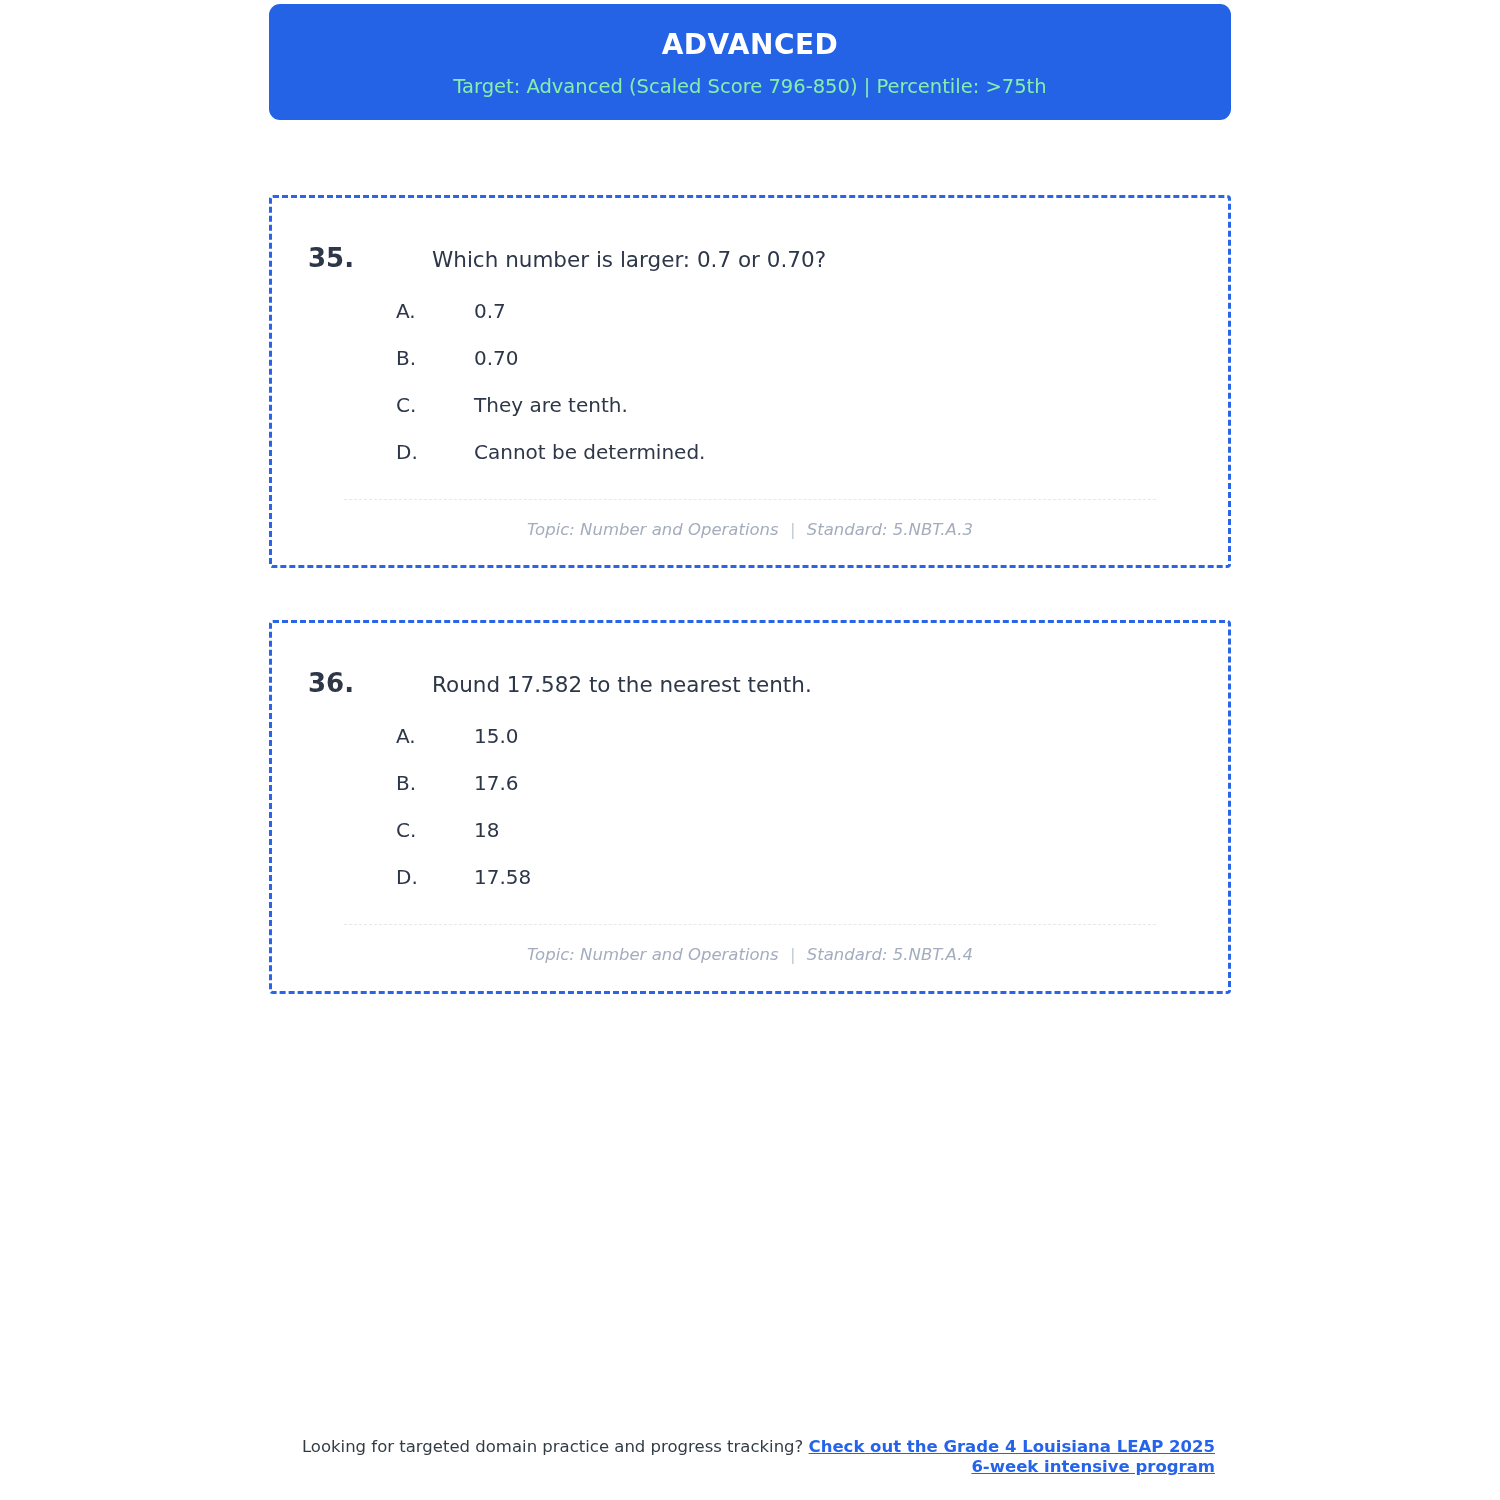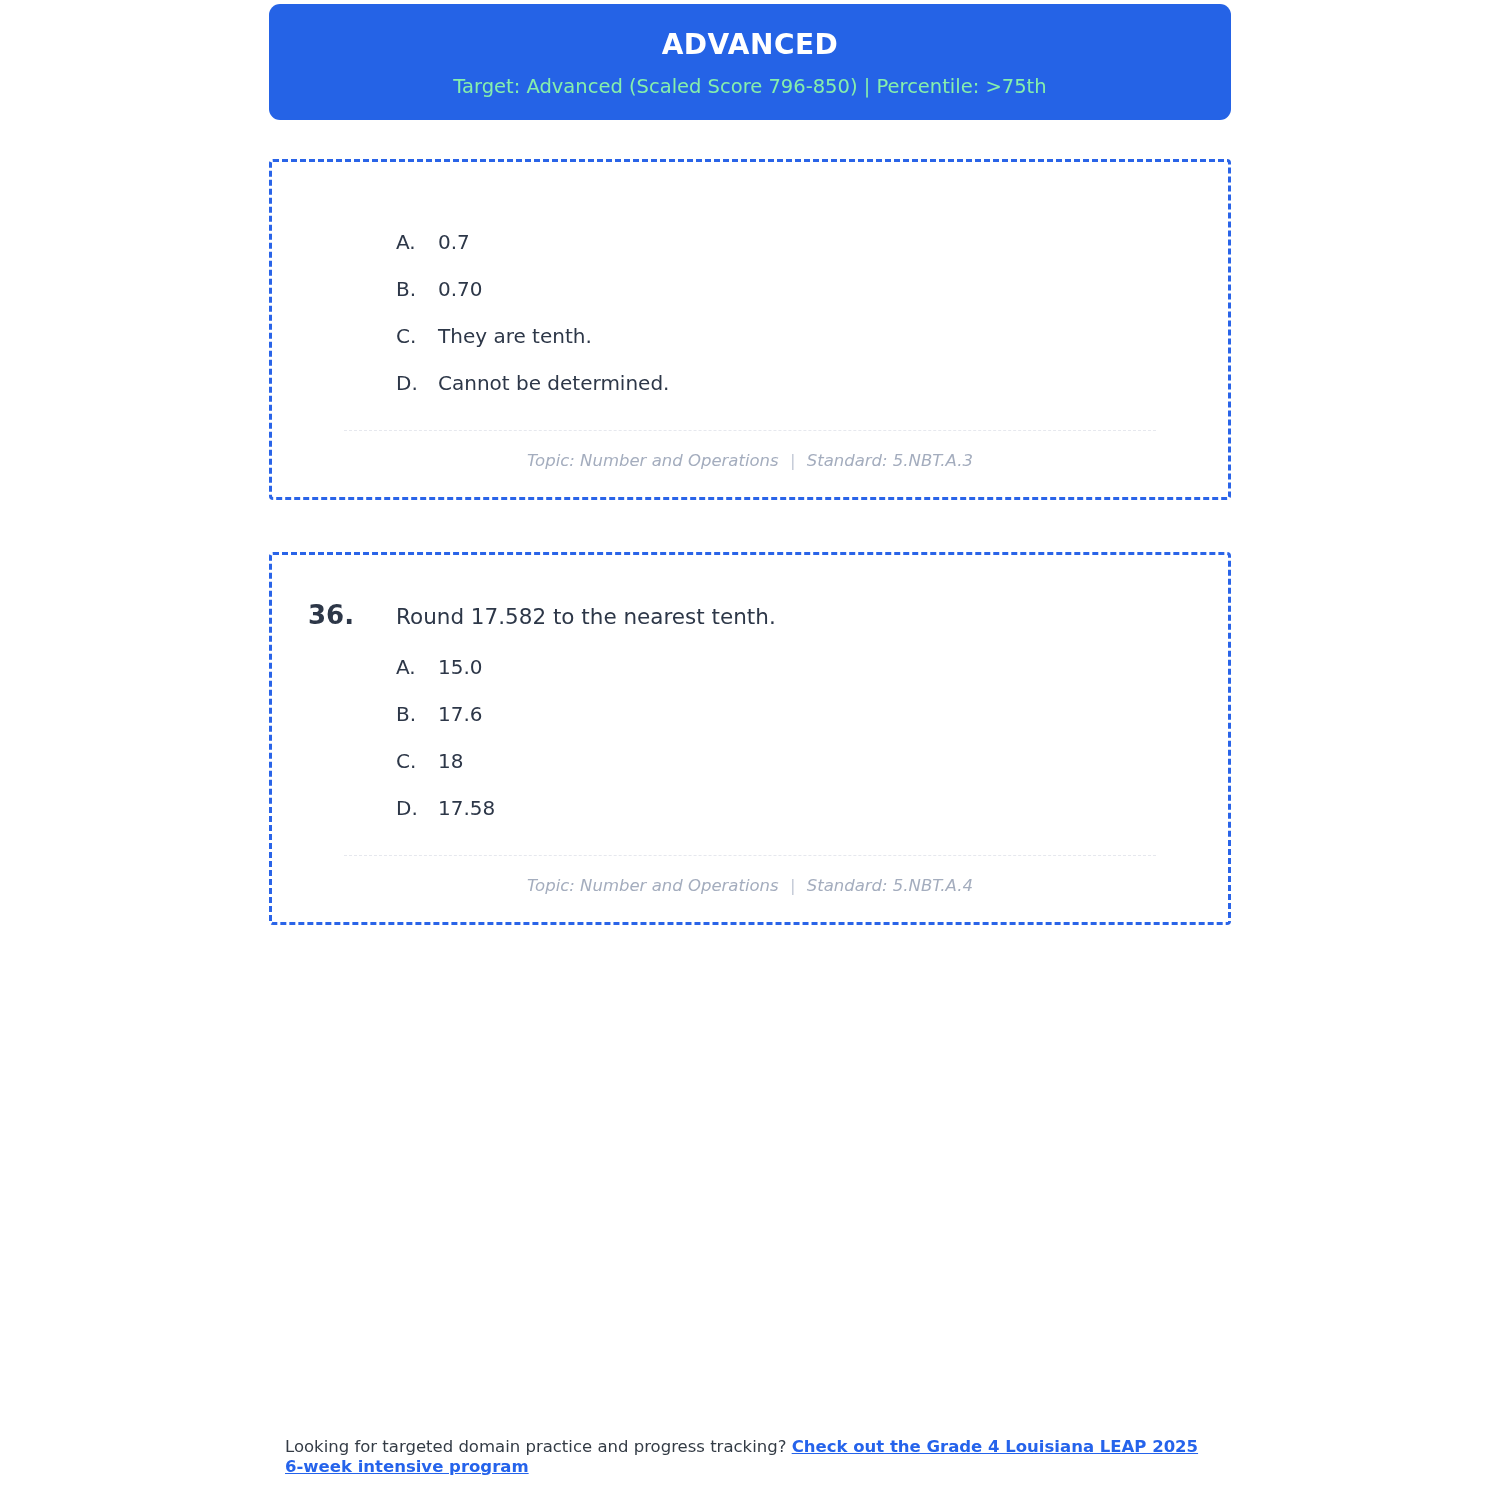"ADVANCED" * { gap: none -> 36px }
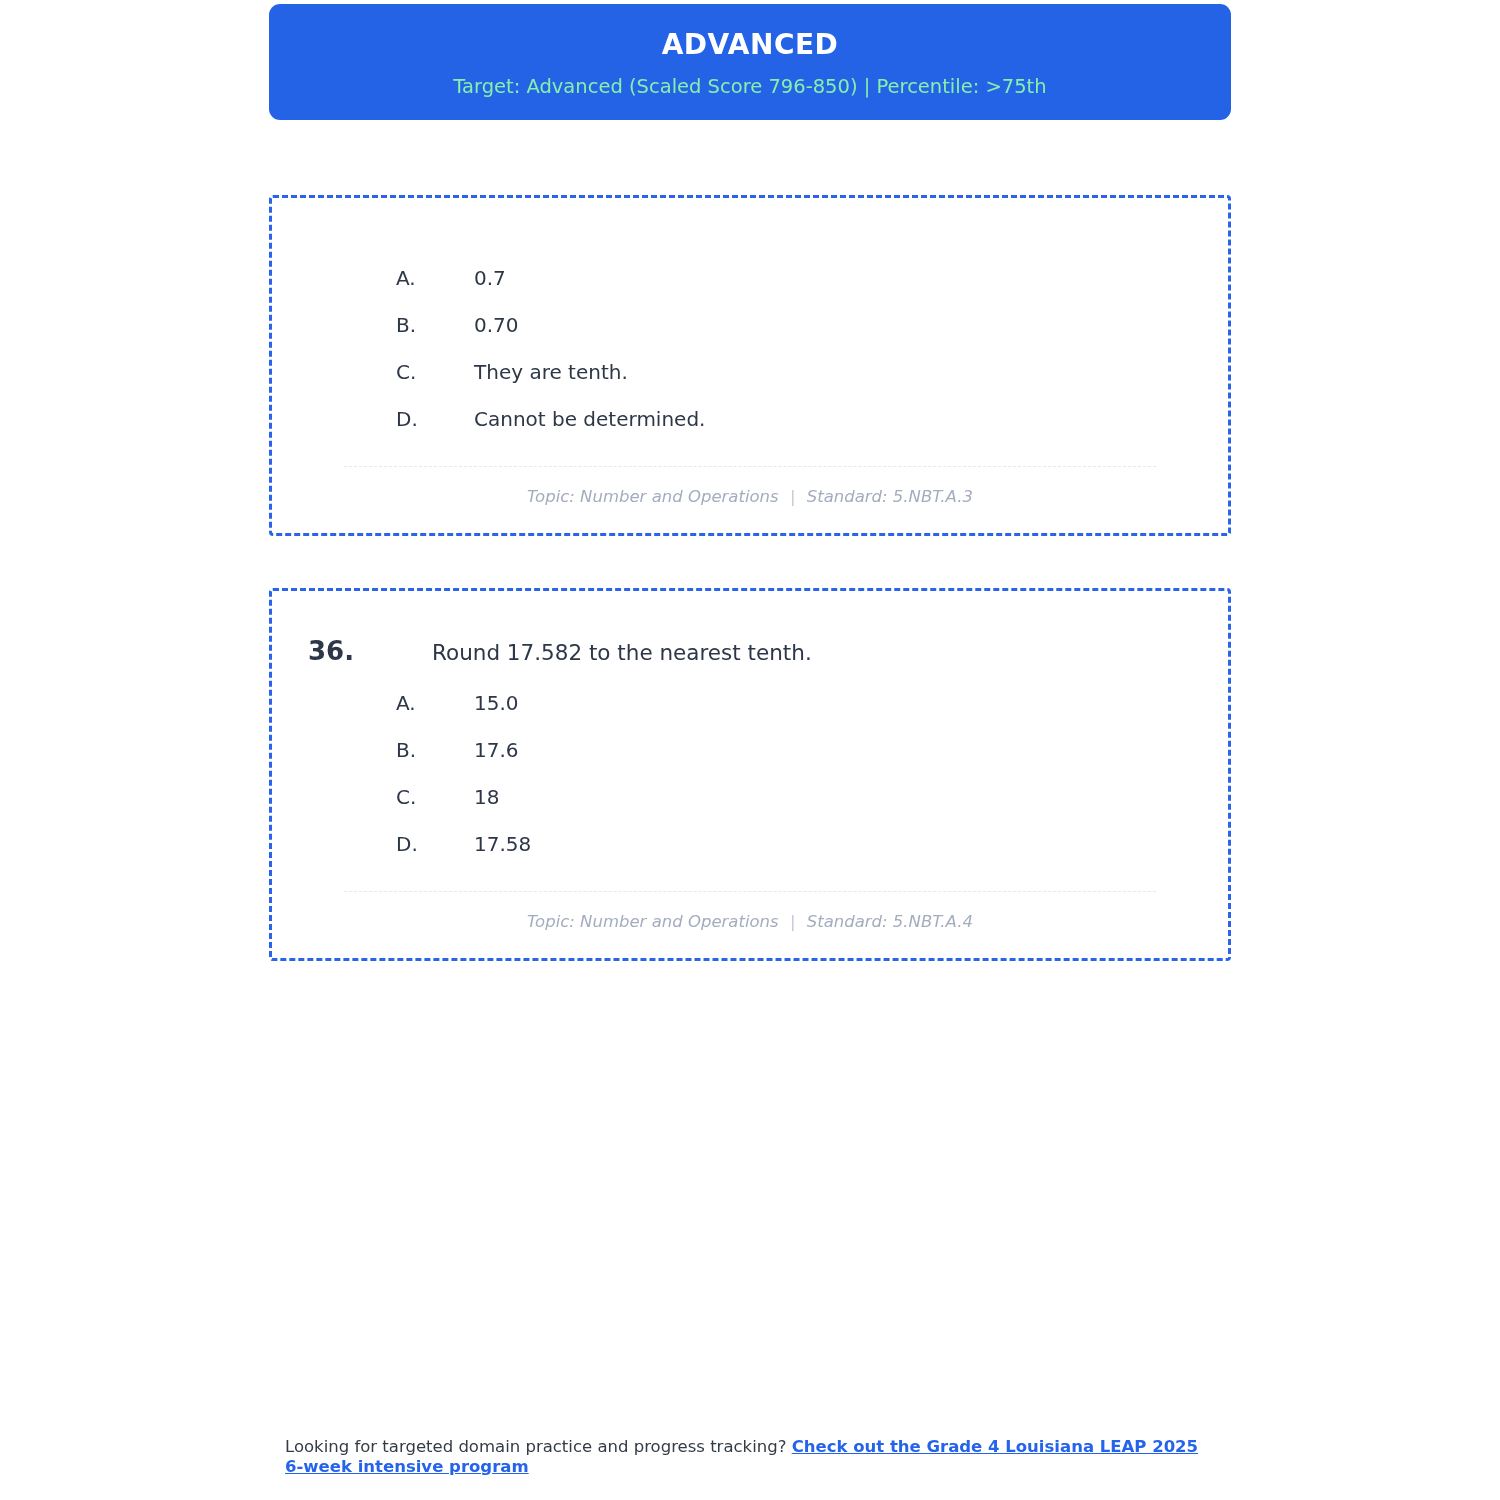"35." div.q-head { html: none -> <div> <span>35.</span> <span>Which number is larger: 0.7 or 0.70?</span> </div> }
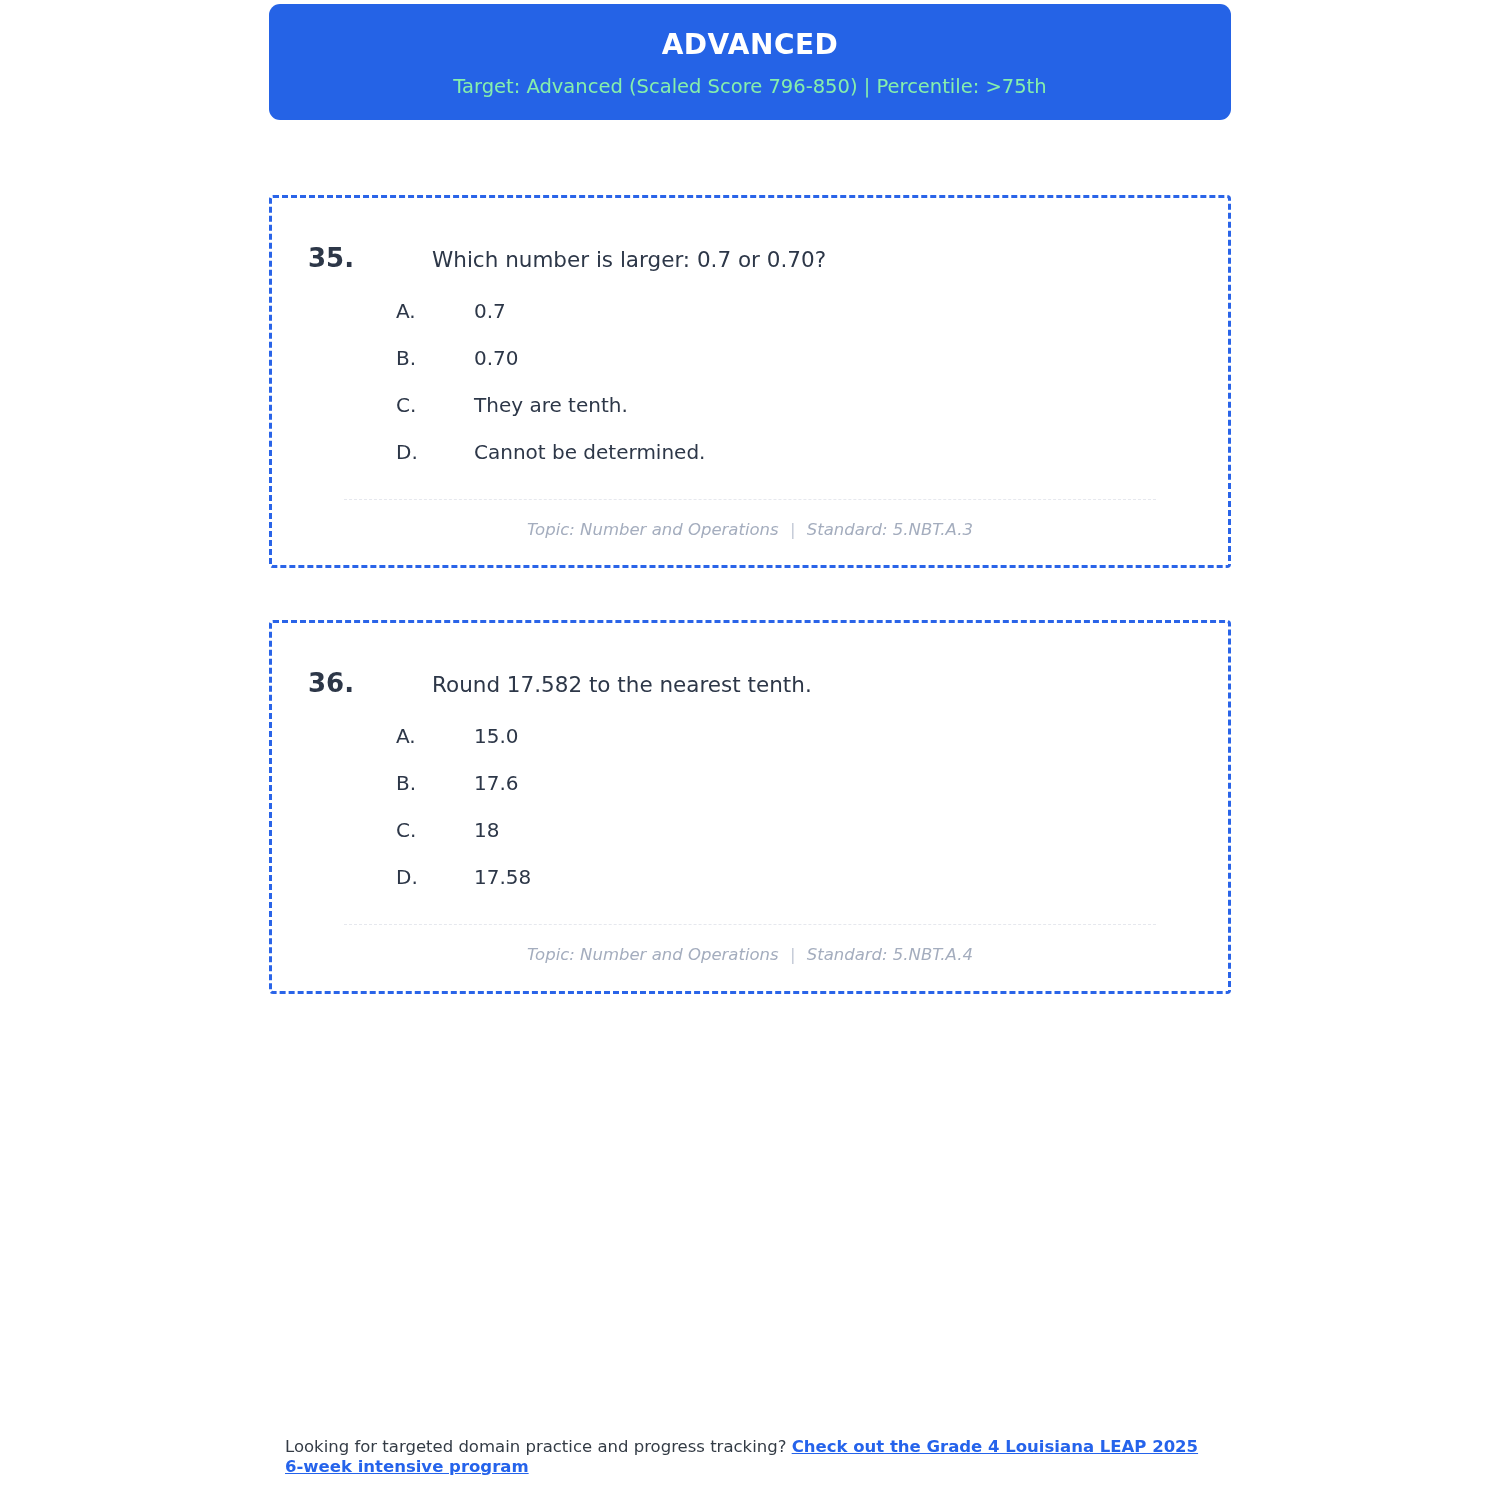"Looking for targeted domain practice" .footer-cta { text-align: left -> right }
